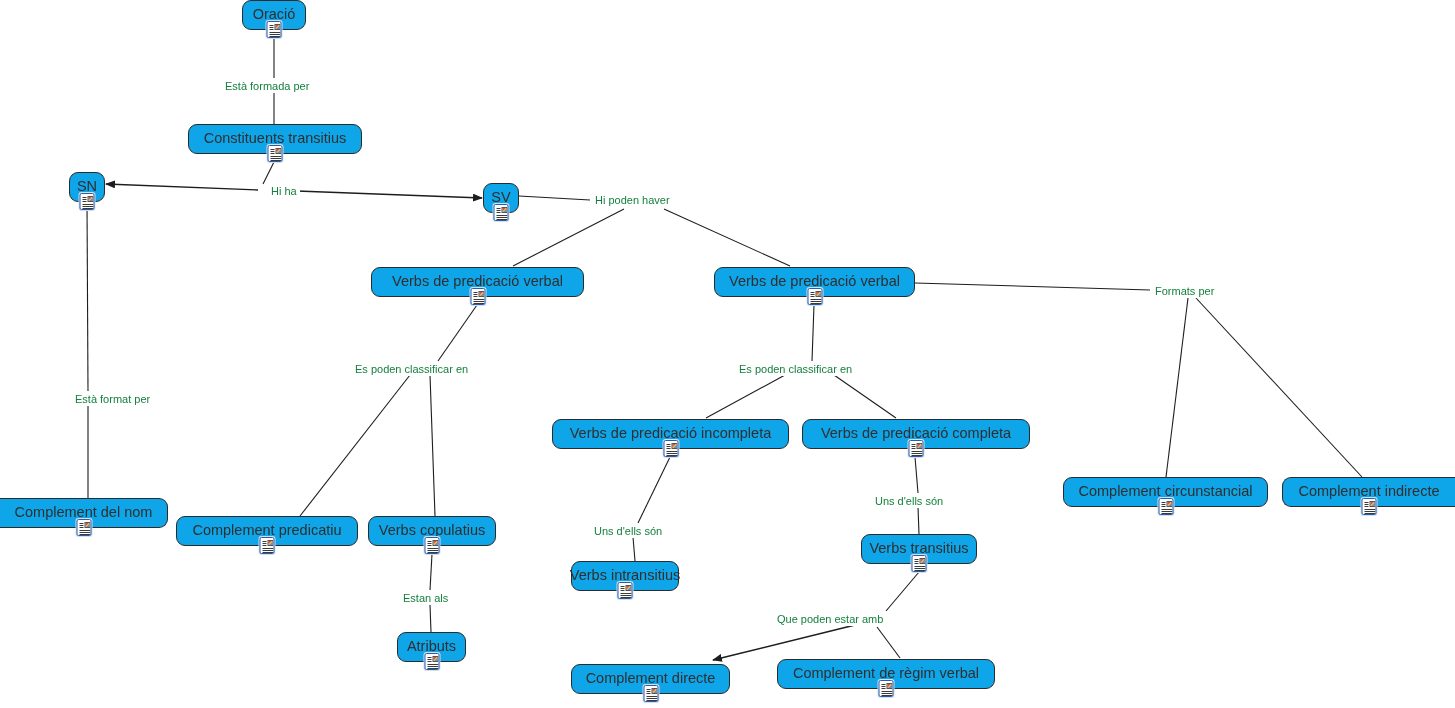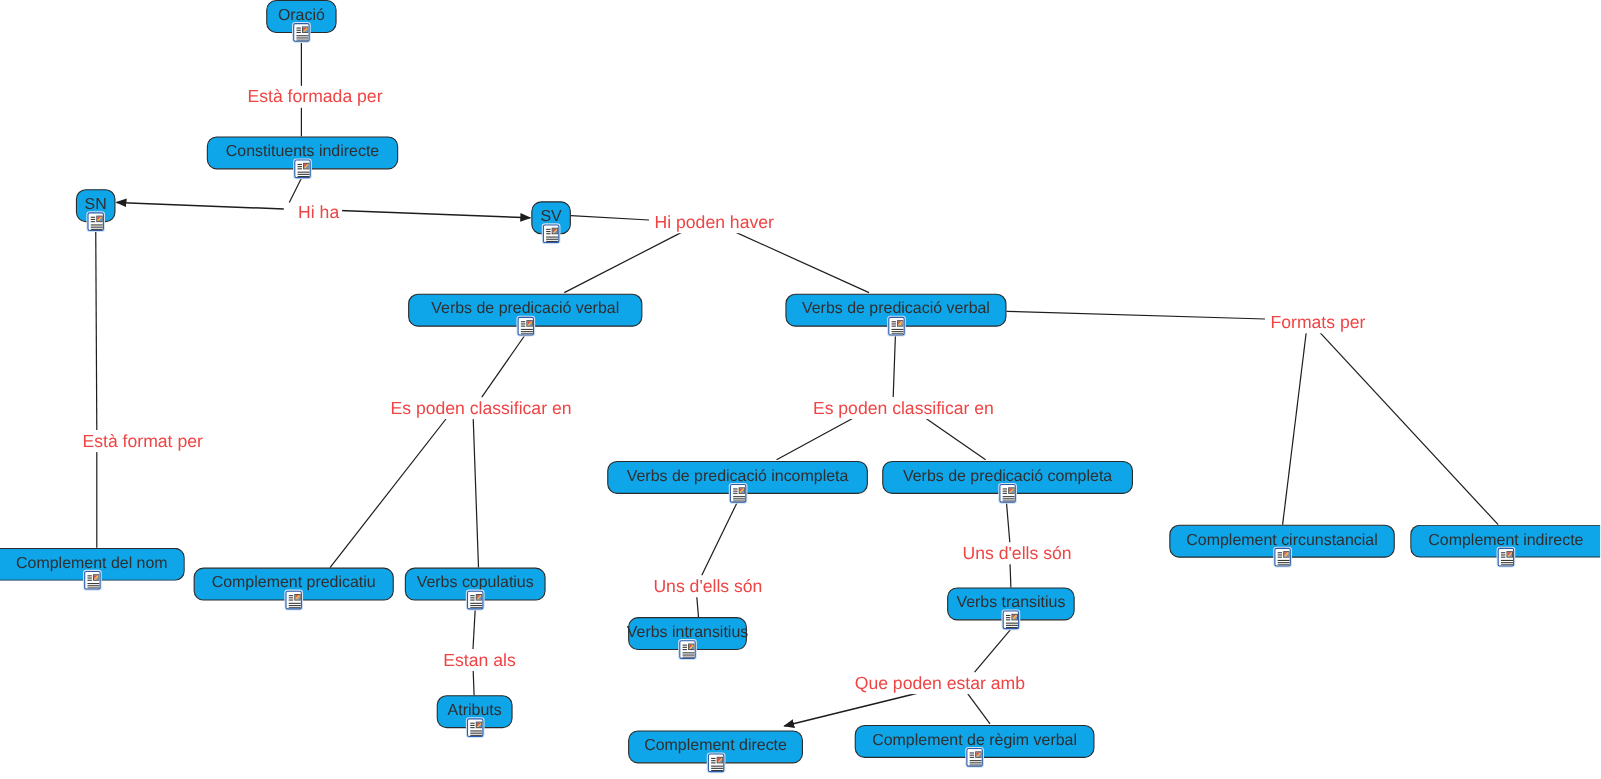"Està formada per" .edge-label { color: #ef4444 -> #15803d; font-size: 16px -> 11px }
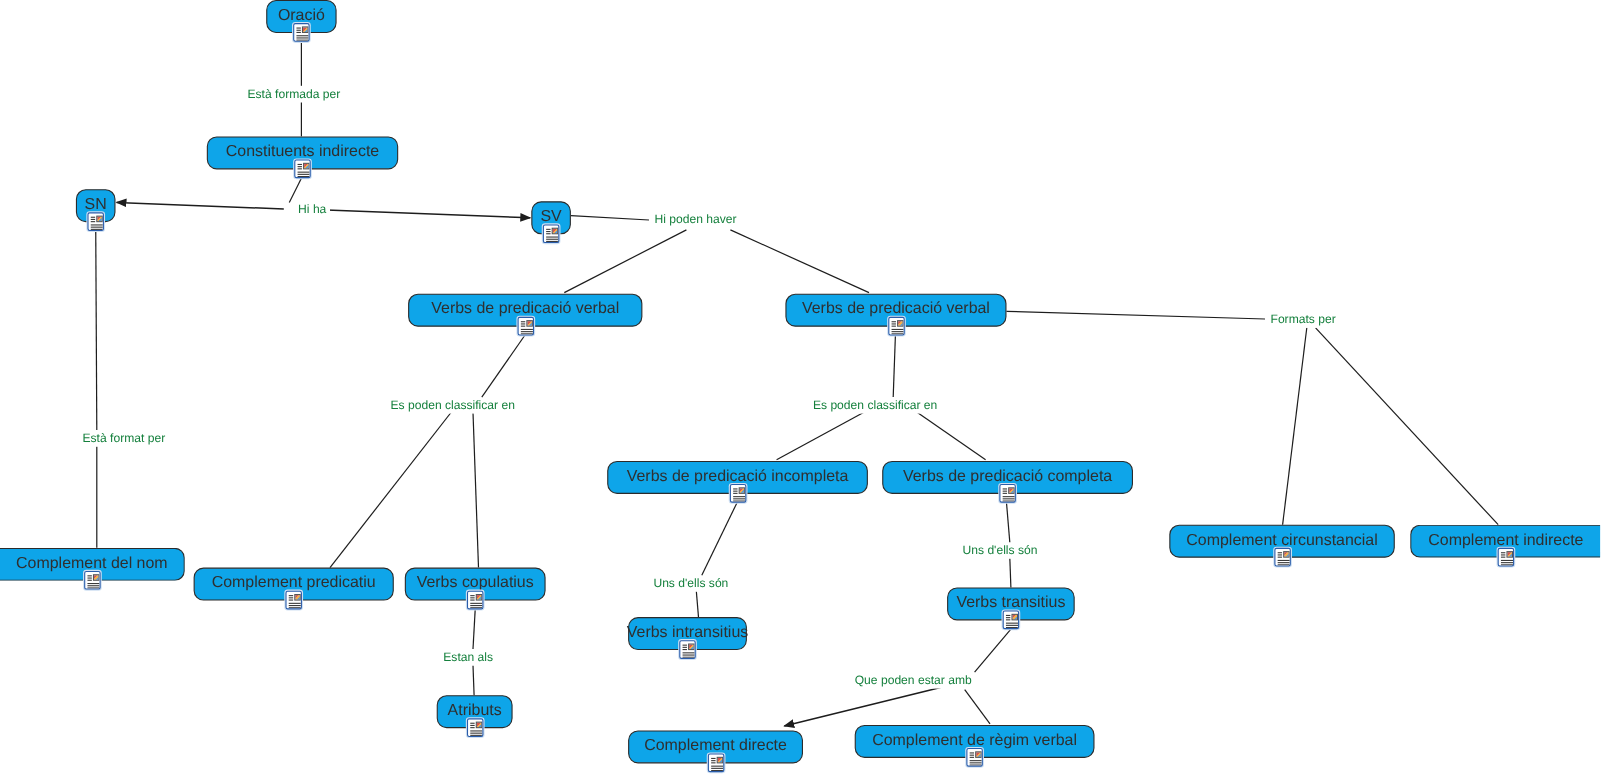"Constituents indirecte" span.label { text: indirecte -> transitius }
